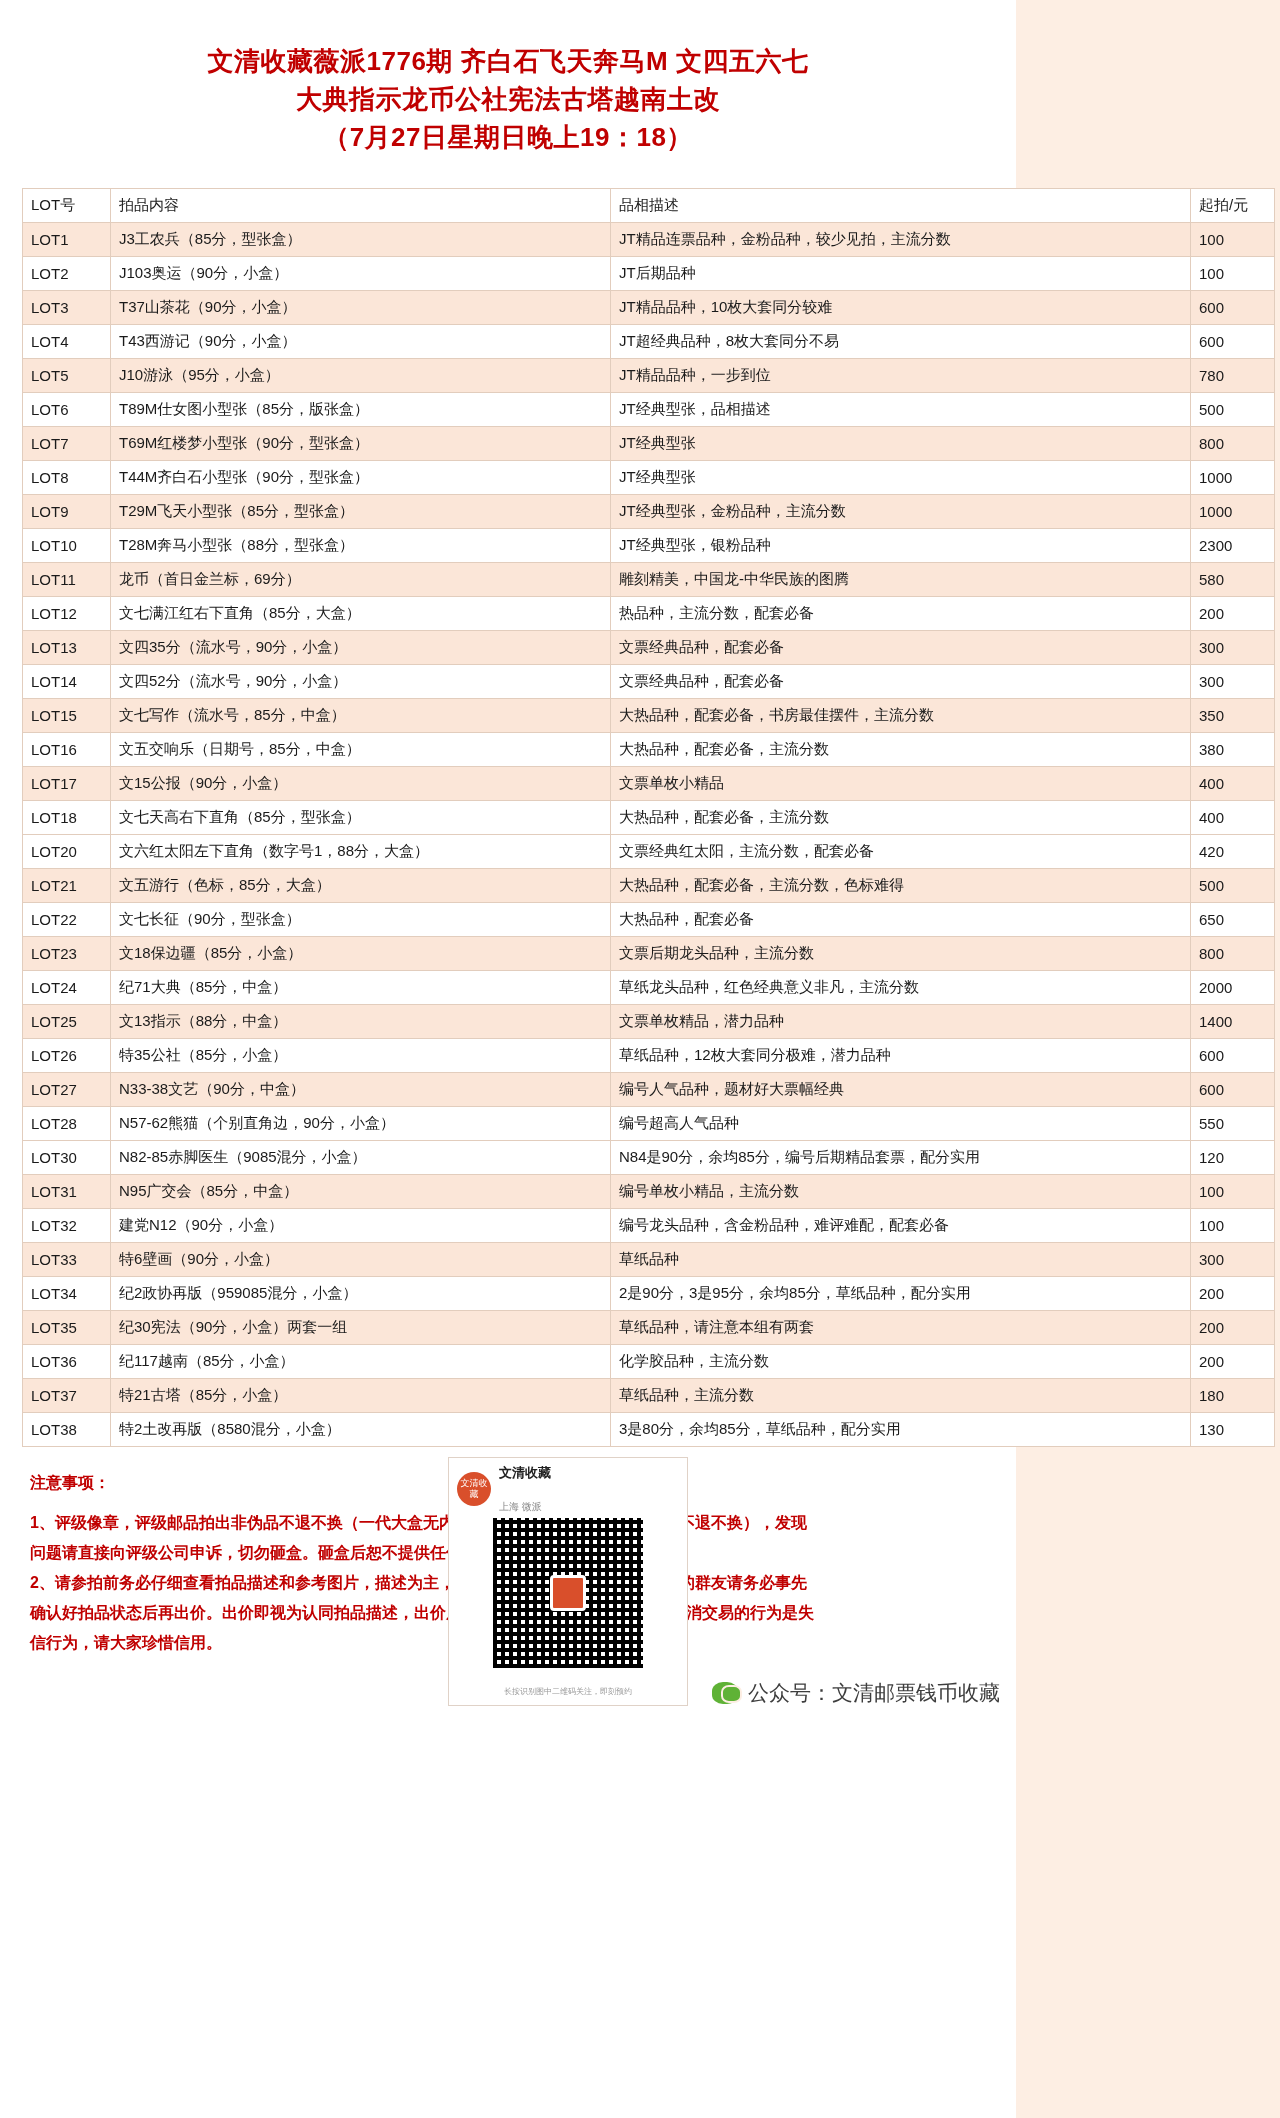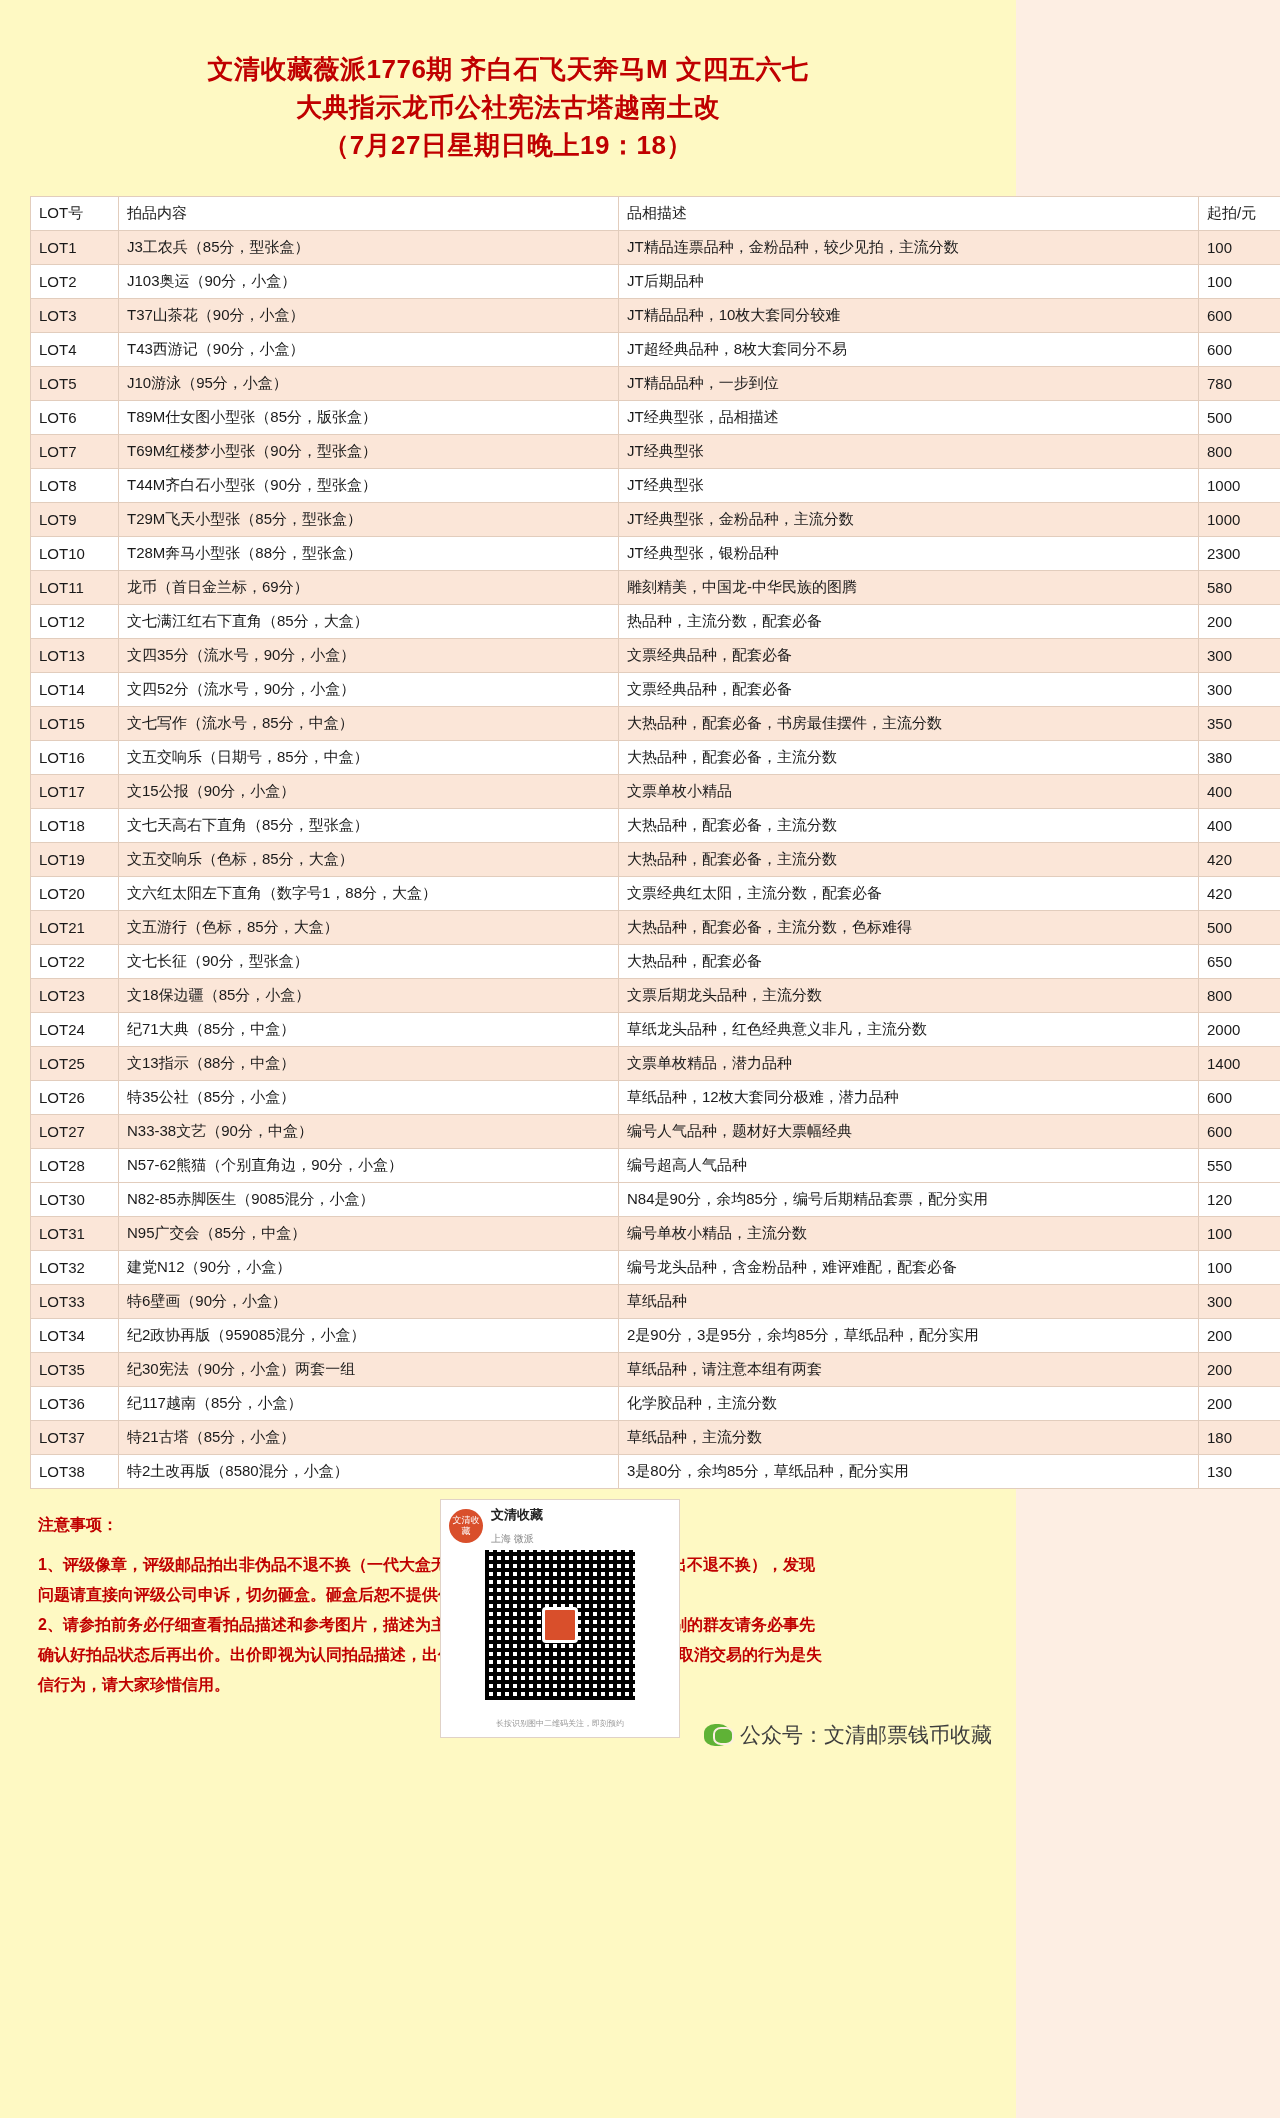"文清收藏薇派1776期 齐白石飞天奔马M 文四五六七" .page { background: #fef9c3 -> #ffffff; padding: 16px -> 8px }
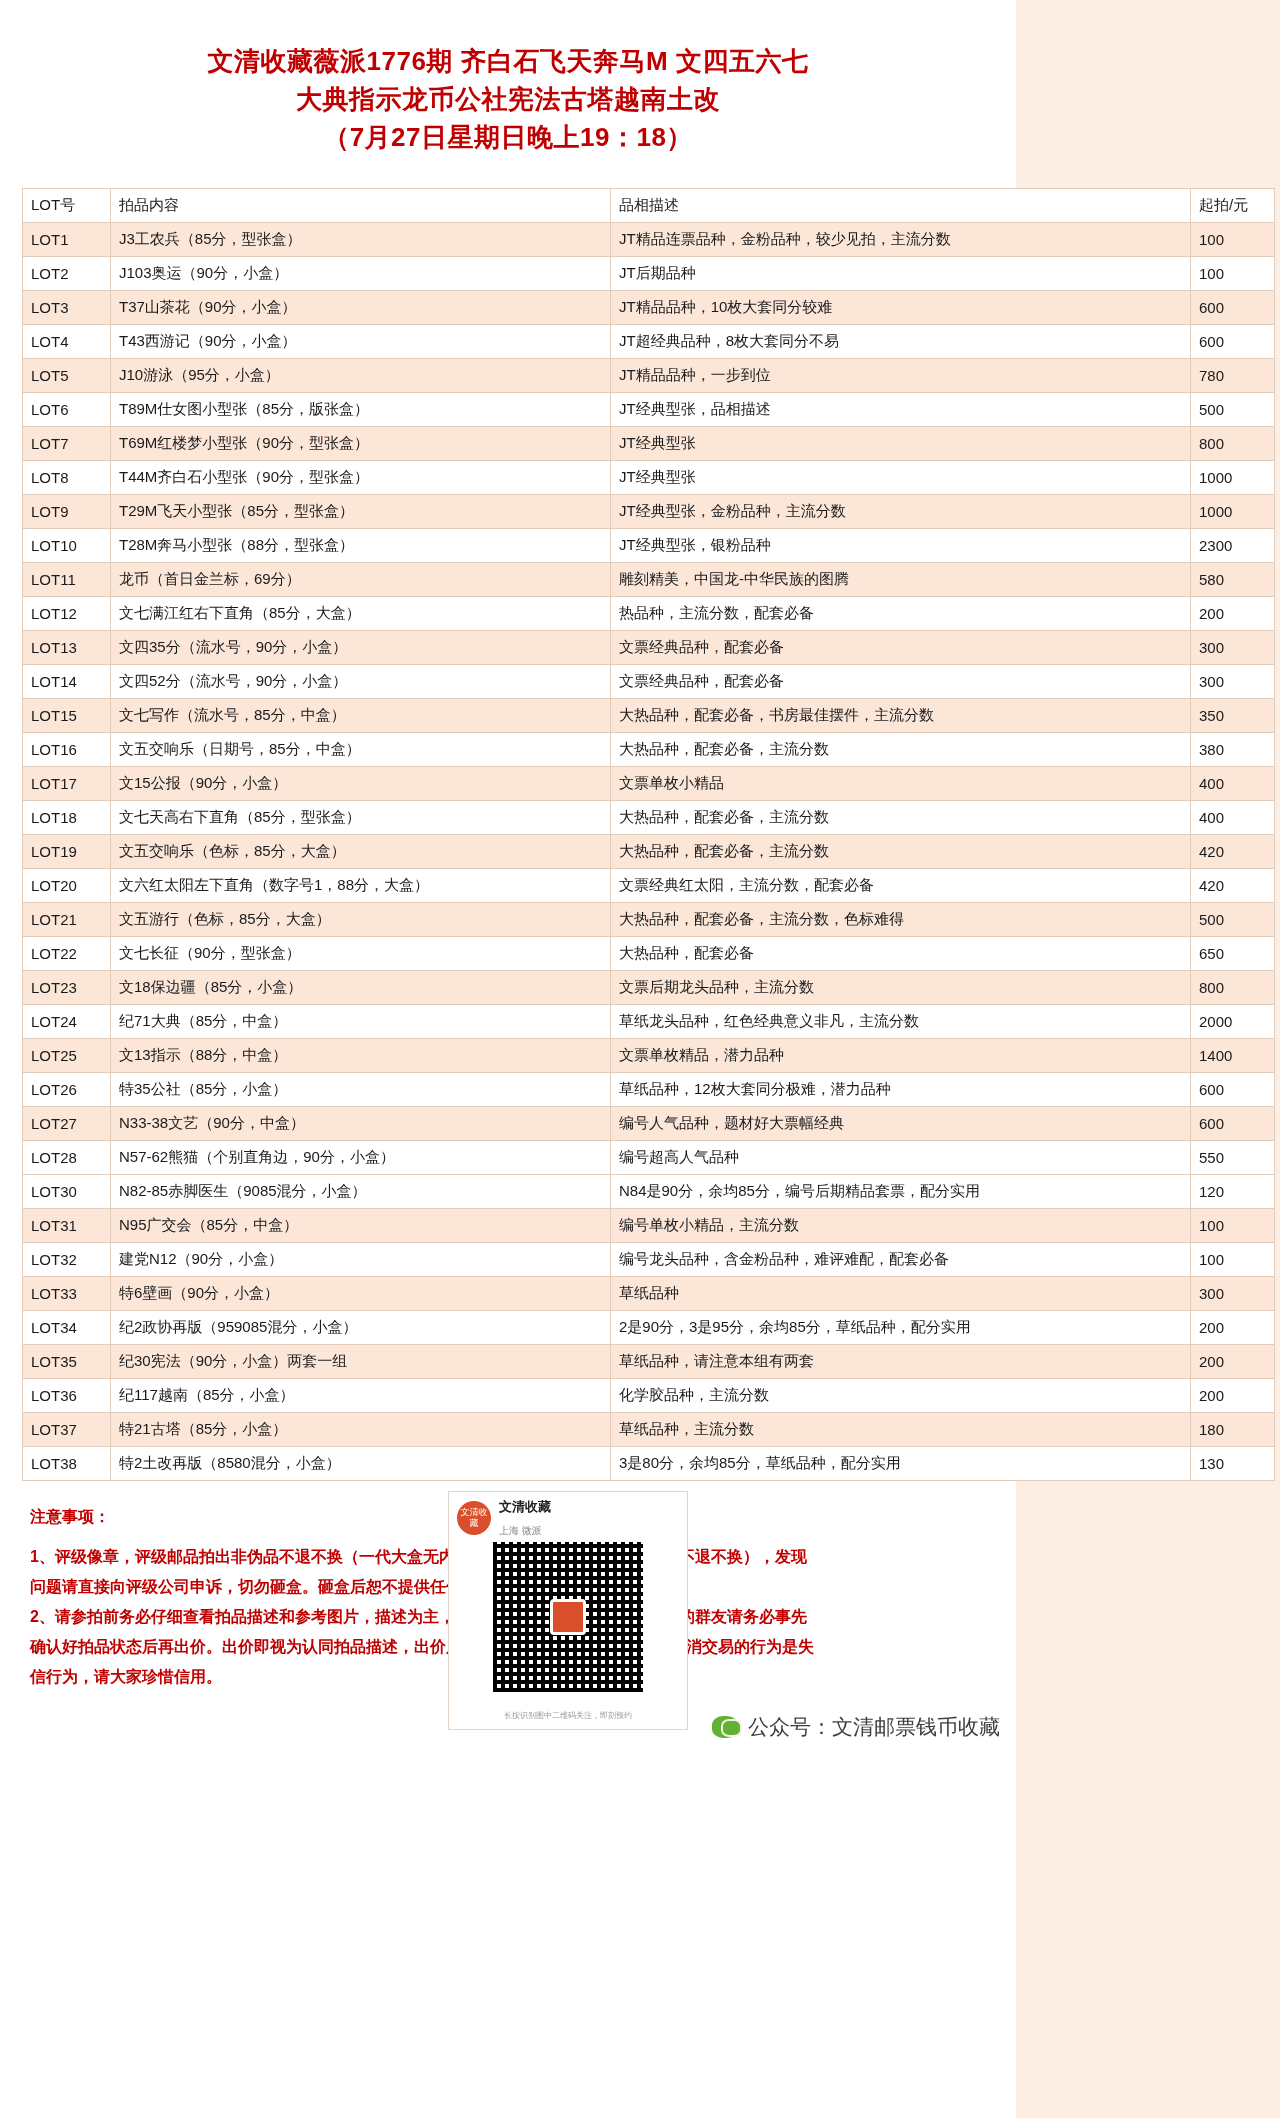"LOT19" tr.odd { html: <tr> <td>LOT19</td> <td>文五交响乐（色标，85分，大盒）</td> <td>大热品种，配套必备，主流分数</td> <td>420</td> </tr> -> none }
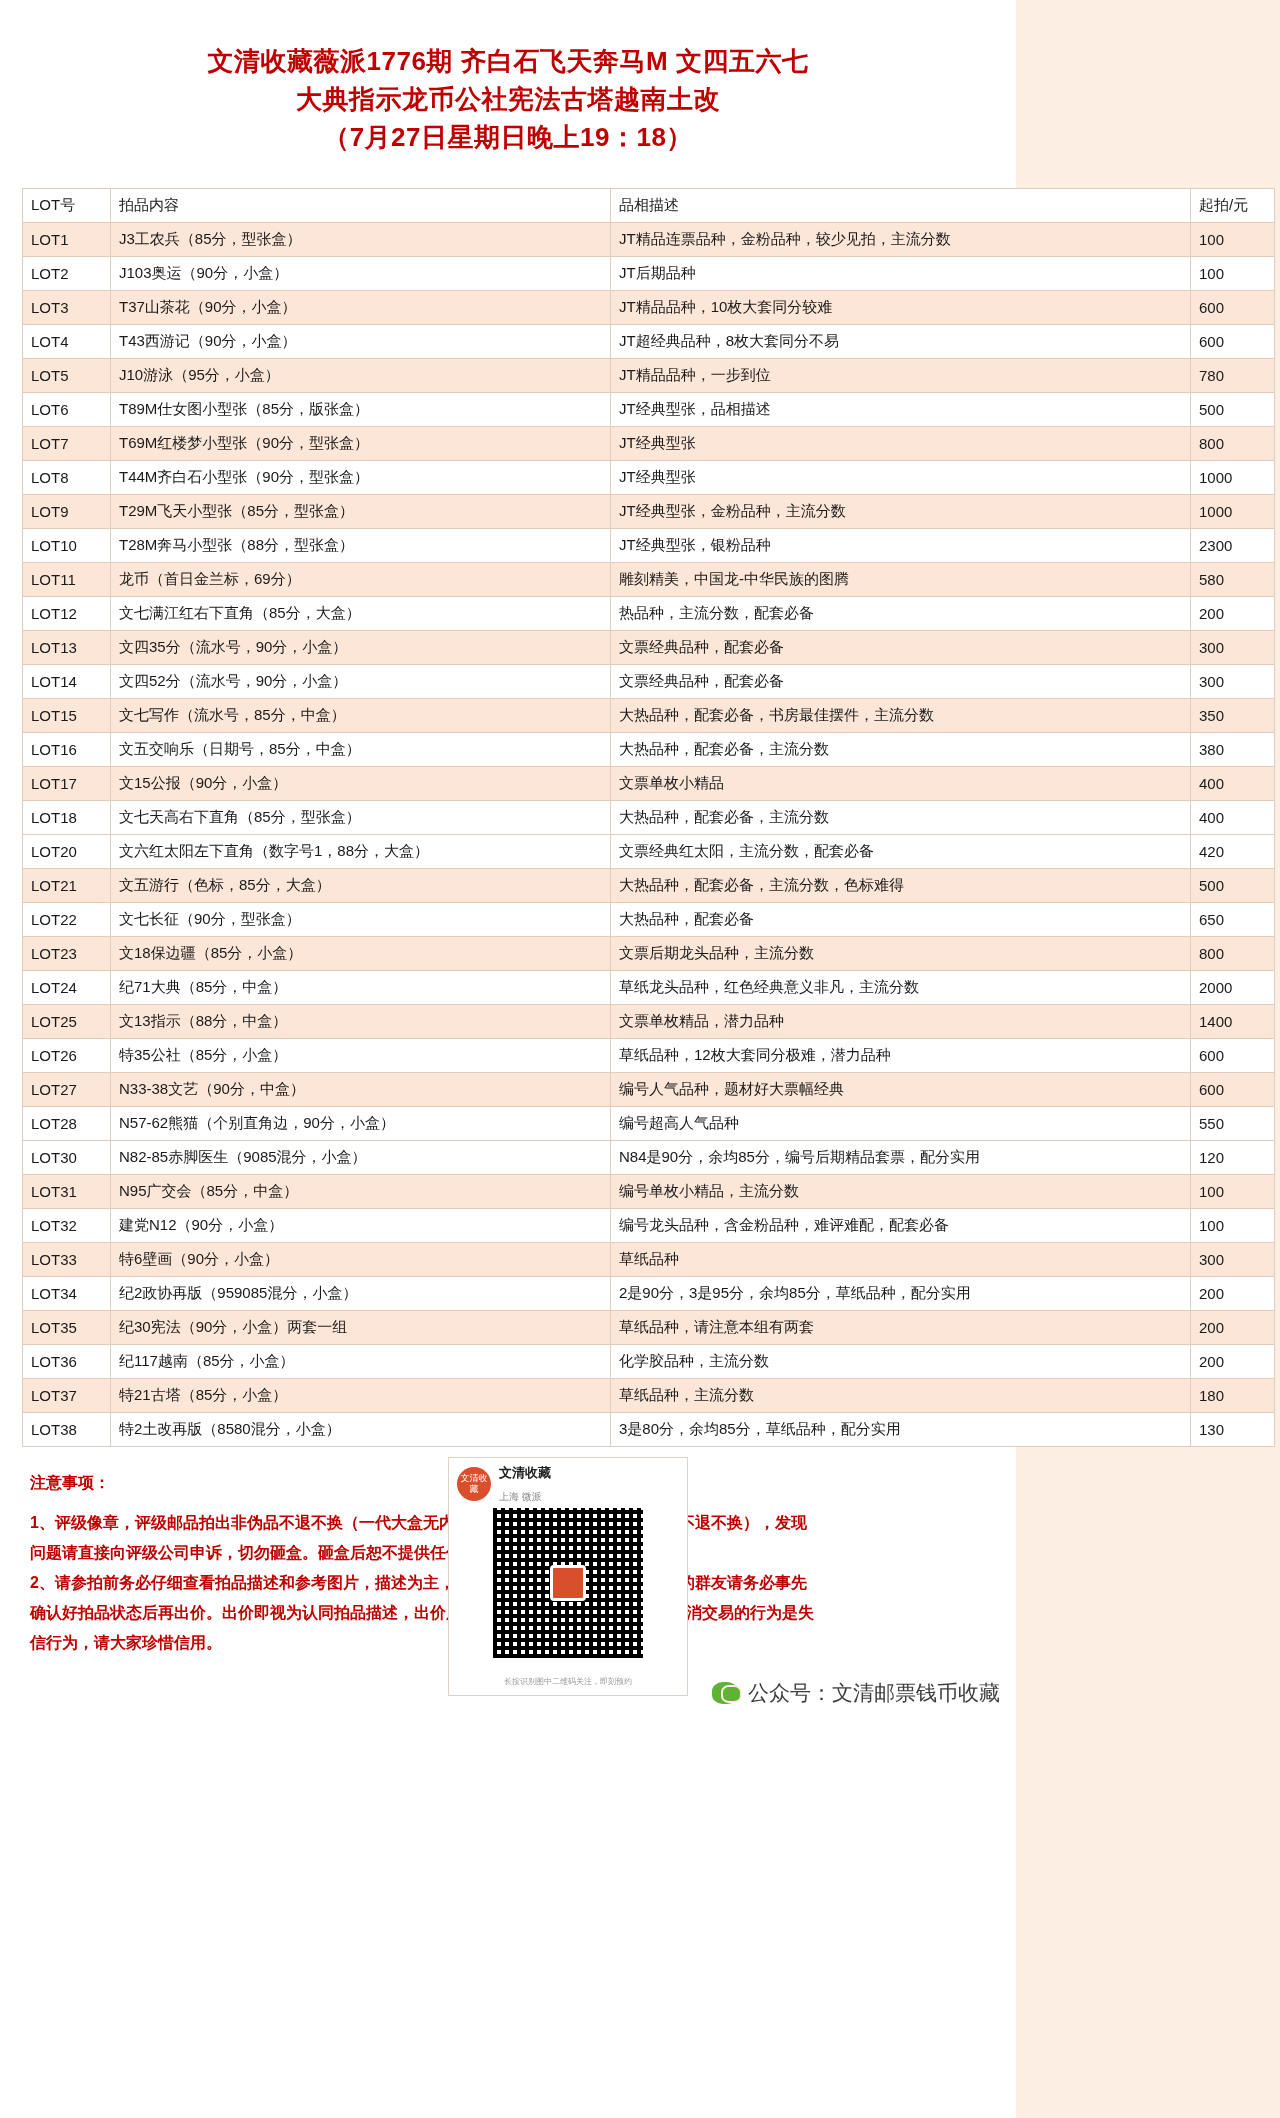"上海 微派" .qr-sub { margin-top: 8px -> 18px }
